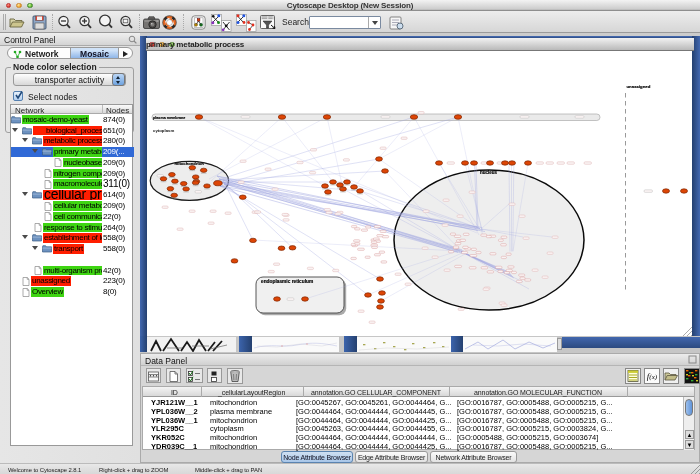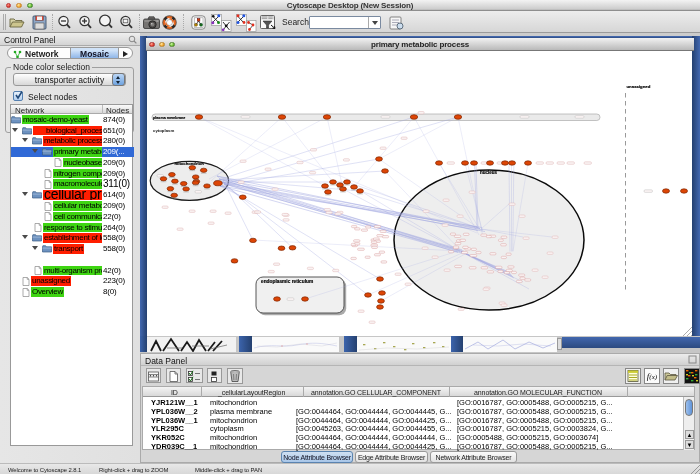"primary metabolic process" div.abs { text-align: center -> none }
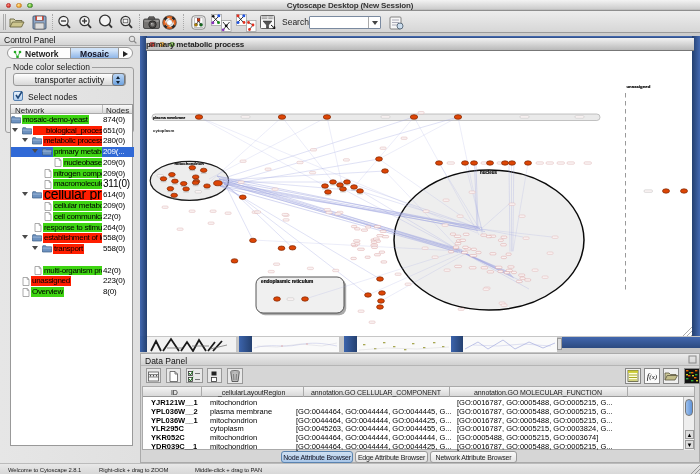"Node color selection" div.abs { font-weight: normal -> bold }
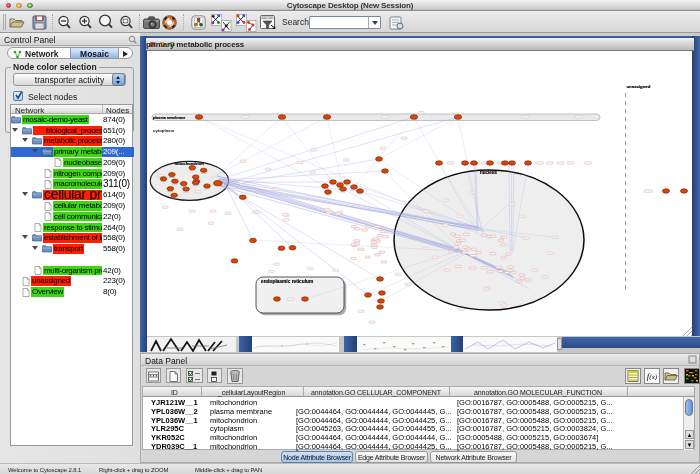"[GO:0045267, GO:0045261, GO:0044464," span { html: none -> <span>[GO:0045267, GO:0045261, GO:0044464, G...</span> }
